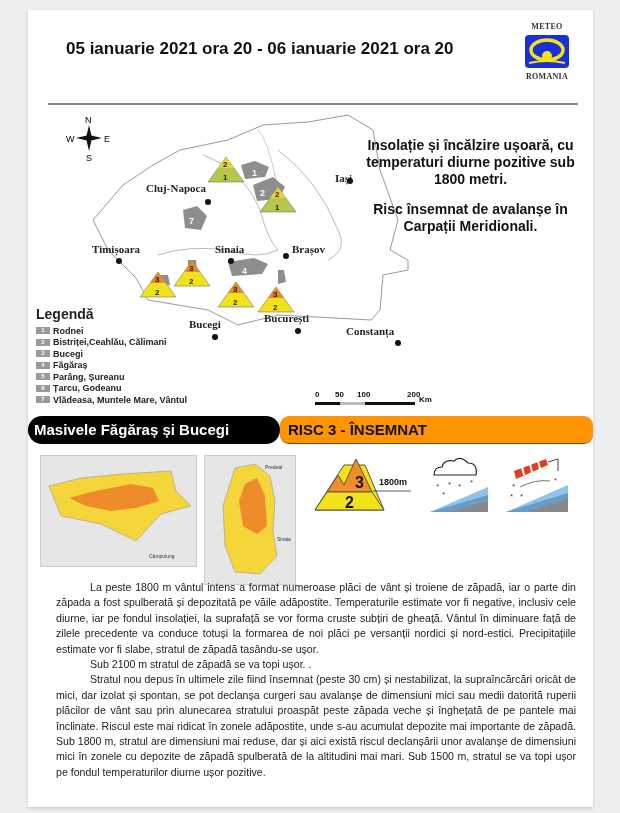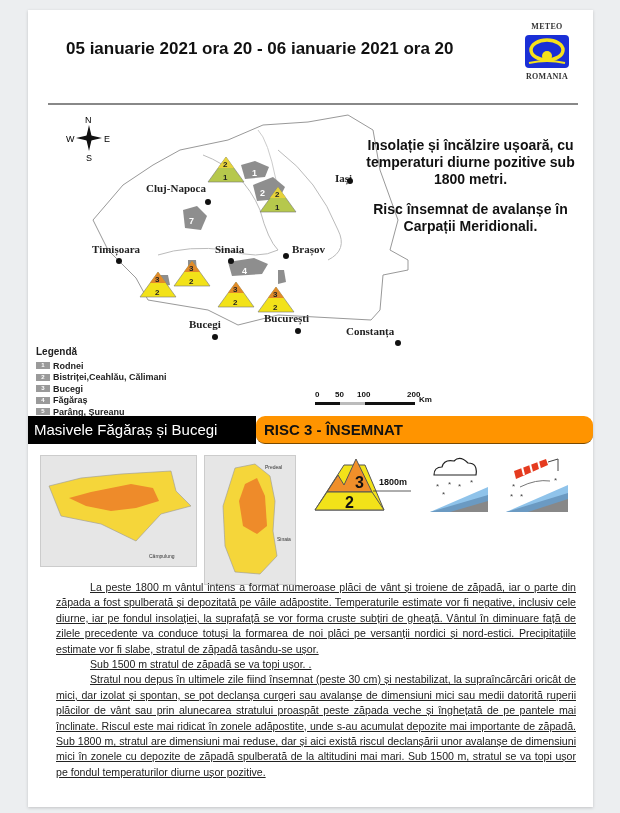"Legendă" .legend .lt { font-size: 10px -> 14px; margin-top: 40px -> none }
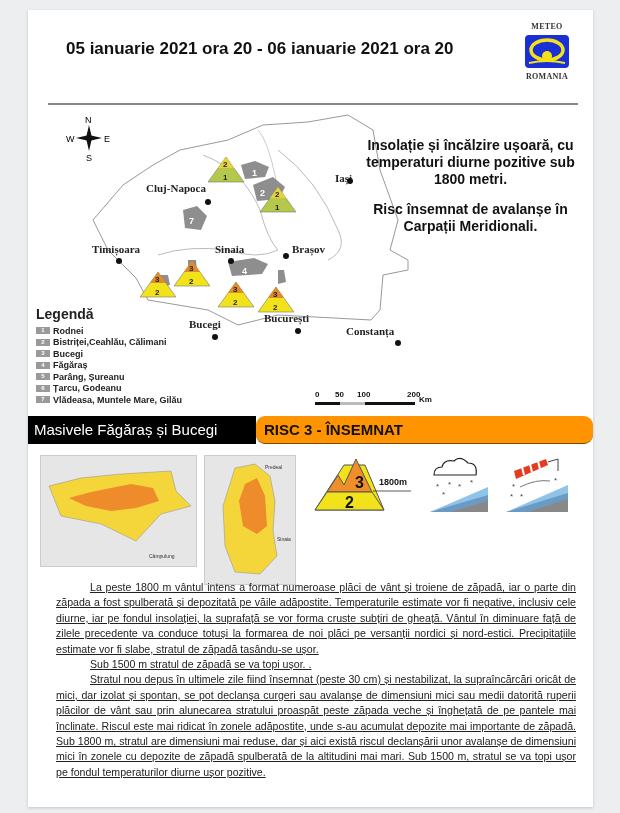"Vlădeasa, Muntele Mare, Gilău" span { text: Gilău -> Vântul }
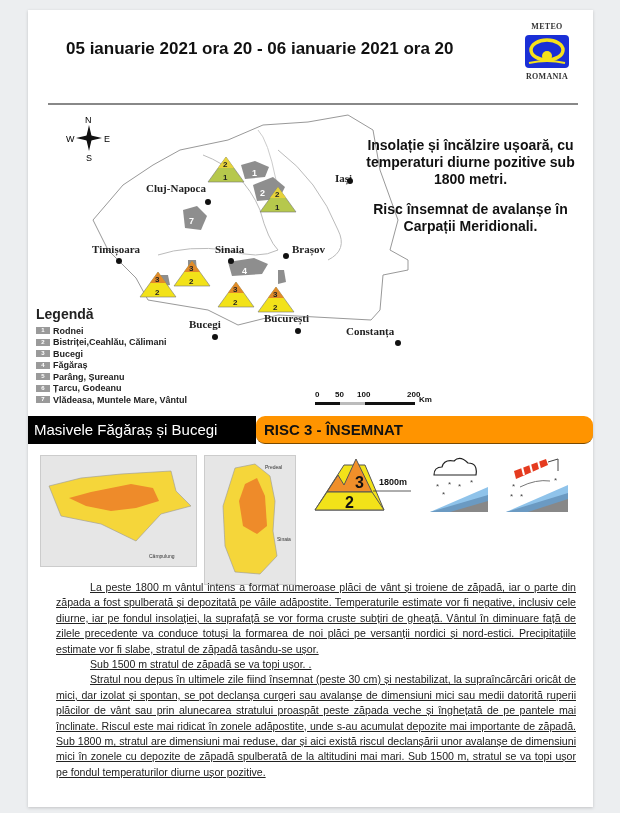"Masivele Făgăraș și Bucegi" .sec-left { border-radius: none -> 14px; font-weight: normal -> bold; width: 228px -> 252px }
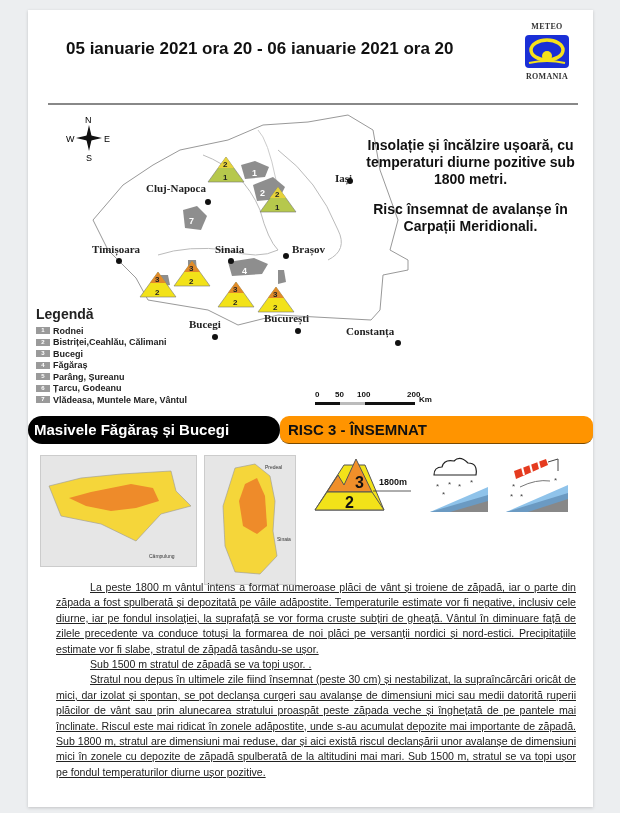"La peste 1800 m vântul" .body-text .ind { text-decoration: underline -> none }
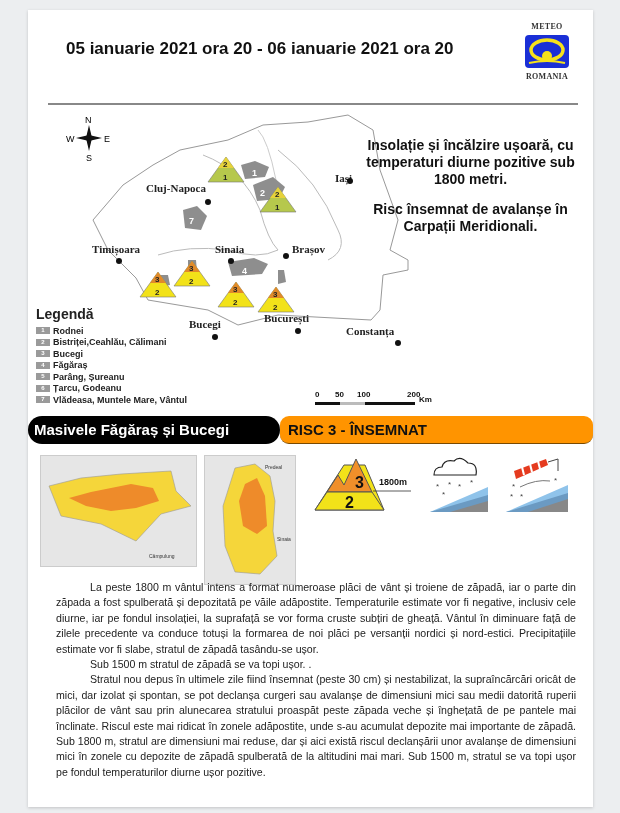"Sub 1500 m stratul de" p.ind { text: 1500 -> 2100 }
